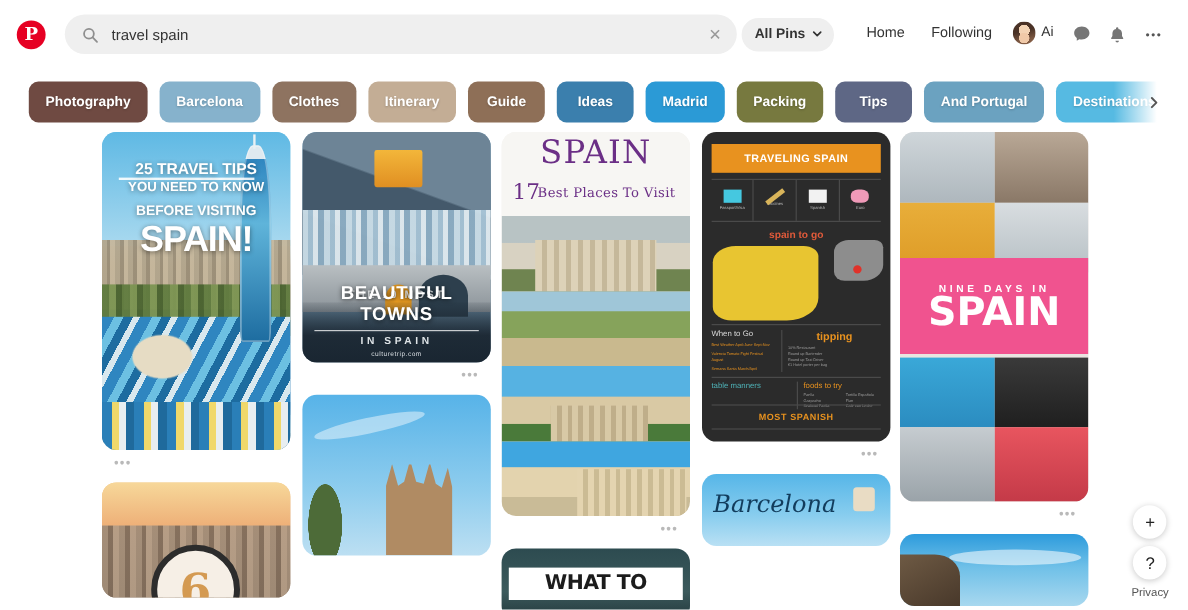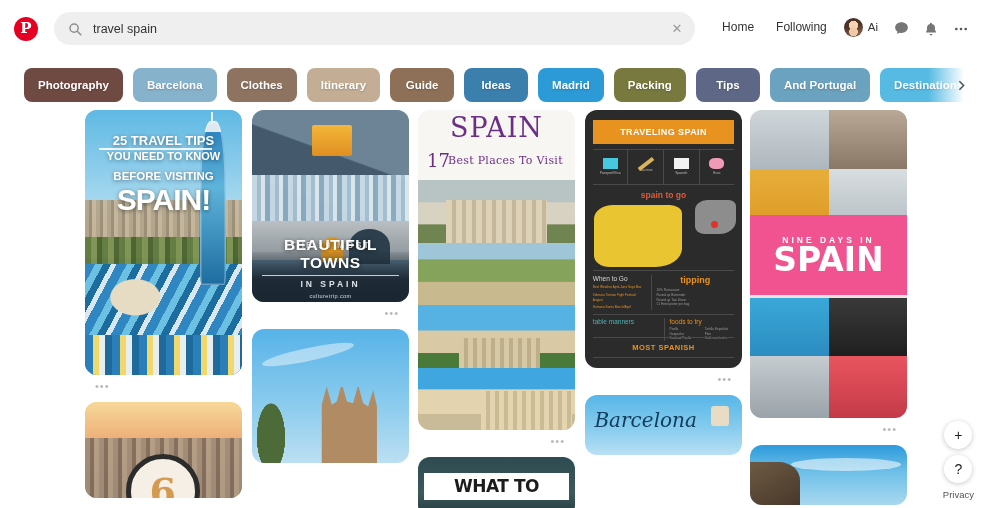"All Pins" div.allpins { html: none -> <div> <span>All Pins</span> <span> <svg> <polyline></polyline> </svg> </span> </div> }
